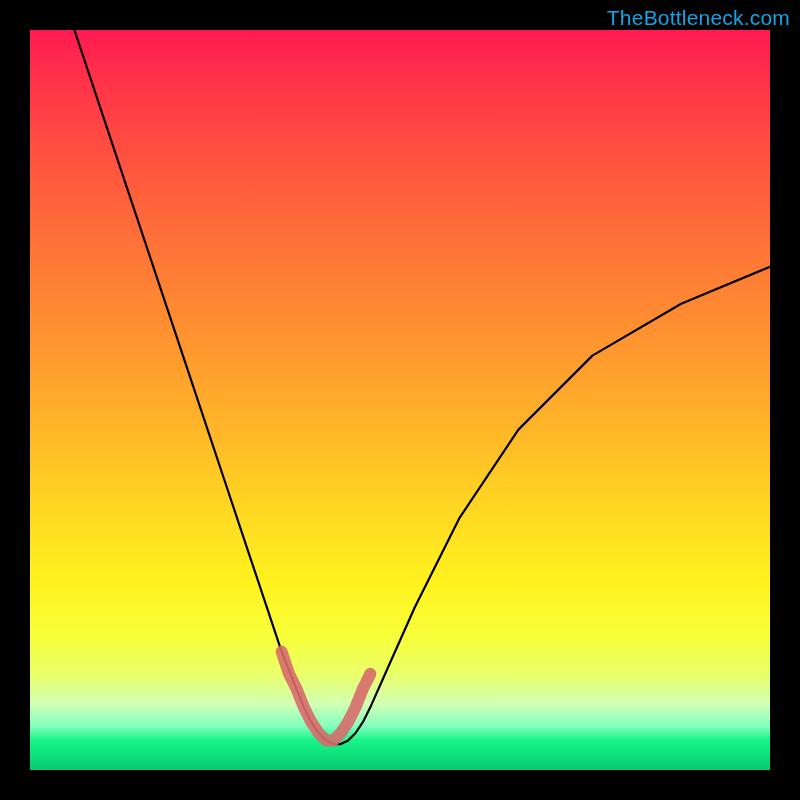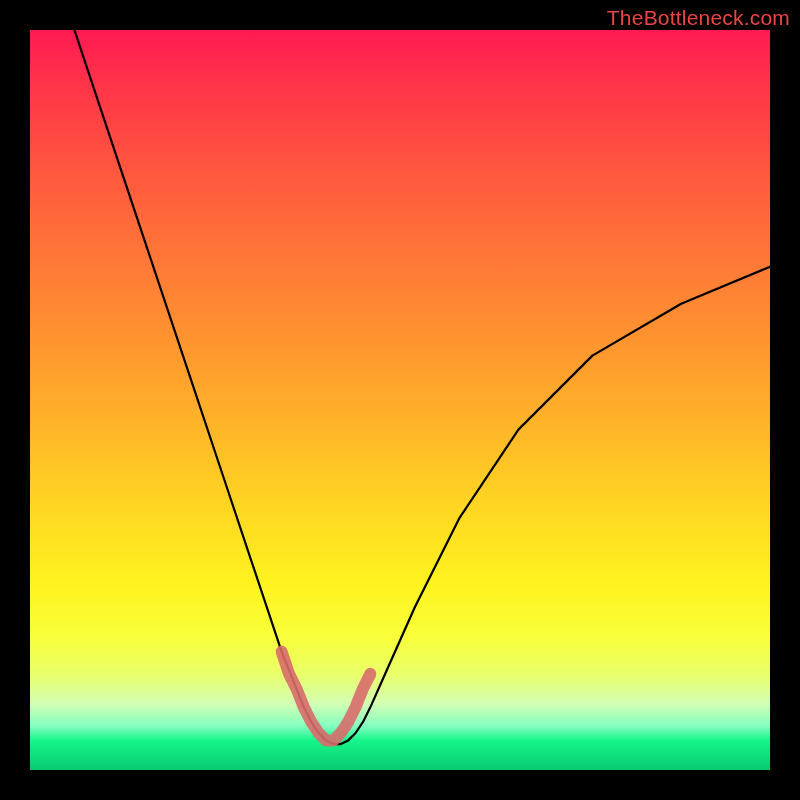"TheBottleneck.com" .watermark { color: #ef4444 -> #0ea5e9 }
